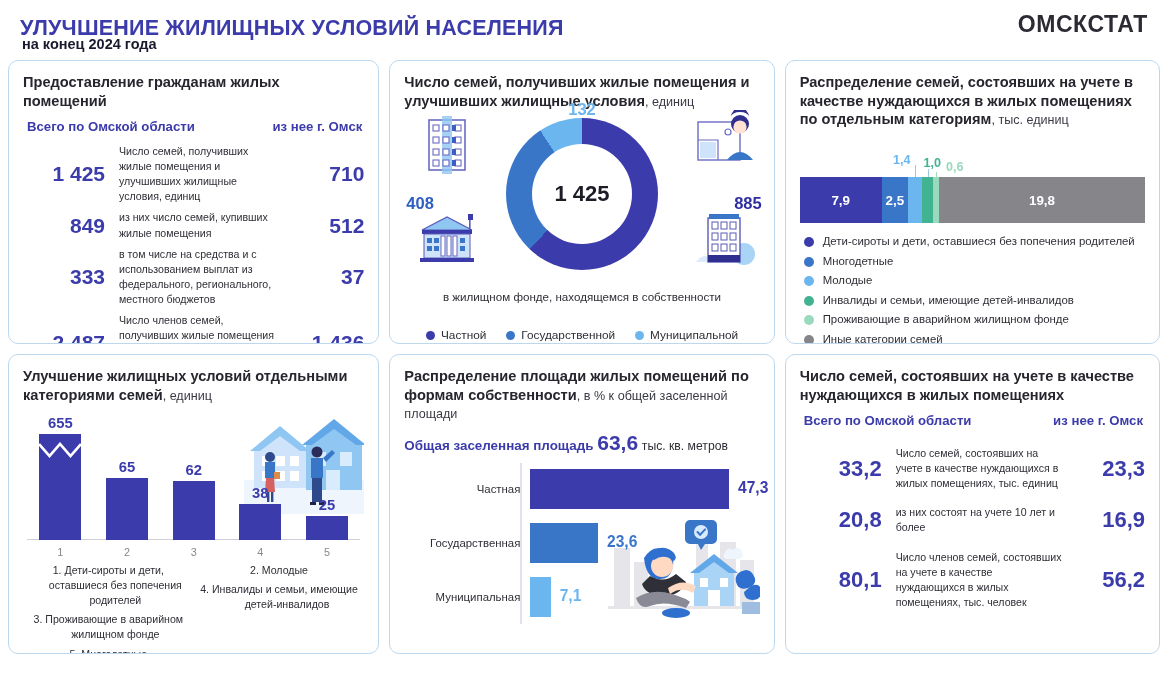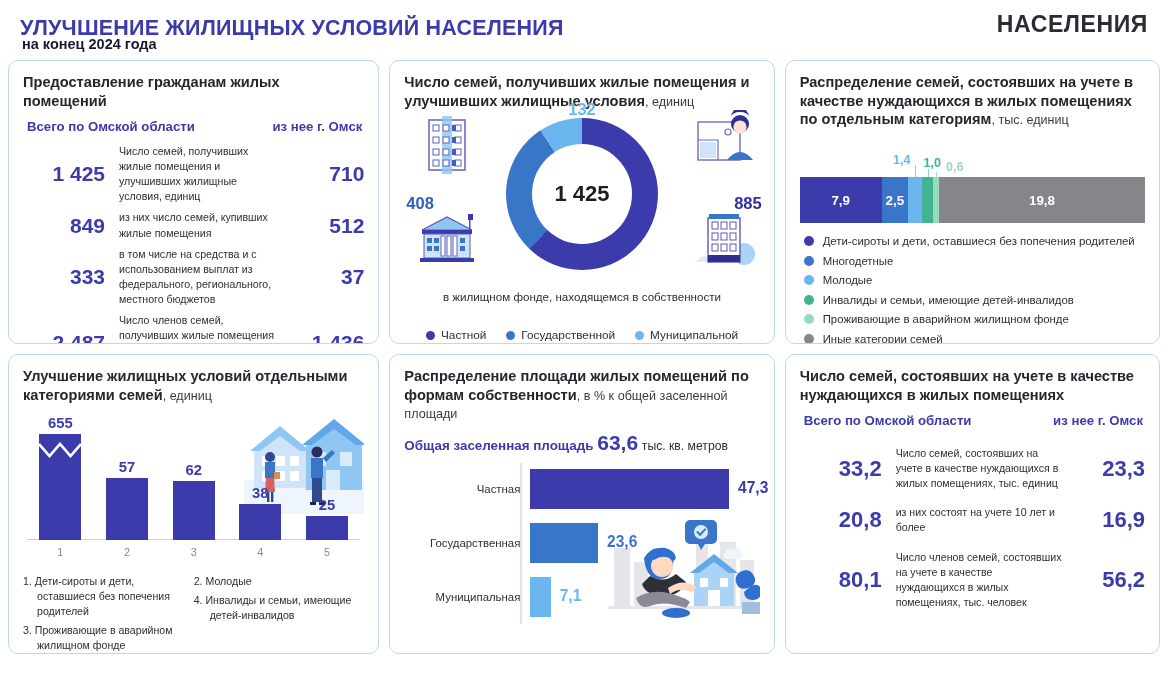"НАСЕЛЕНИЯ" div.brand { text: НАСЕЛЕНИЯ -> ОМСКСТАТ }
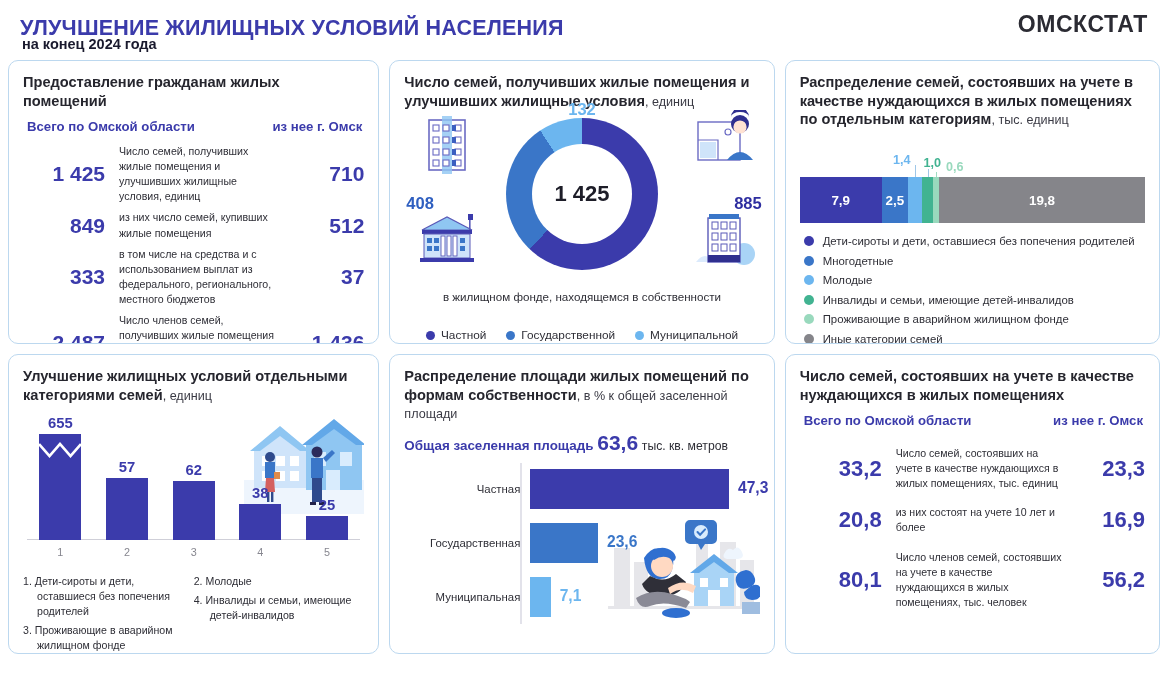"Дети-сироты и дети, оставшиеся без" .sle { align-items: center -> flex-end }
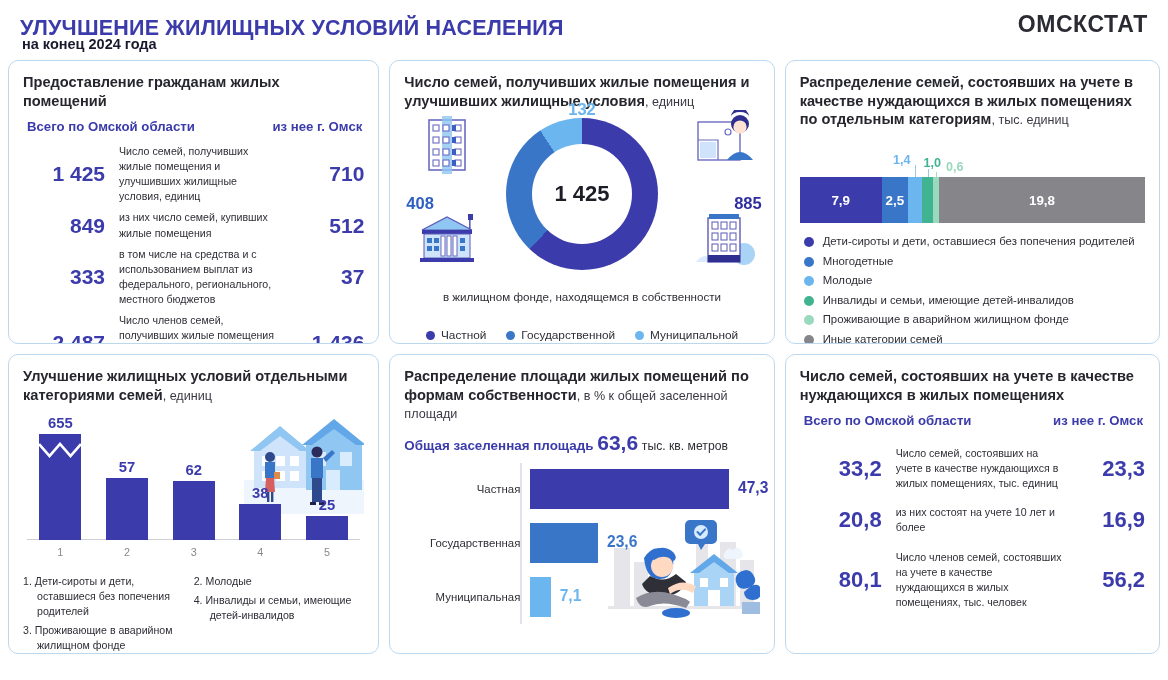"57" div.vb-val { text: 57 -> 65 }
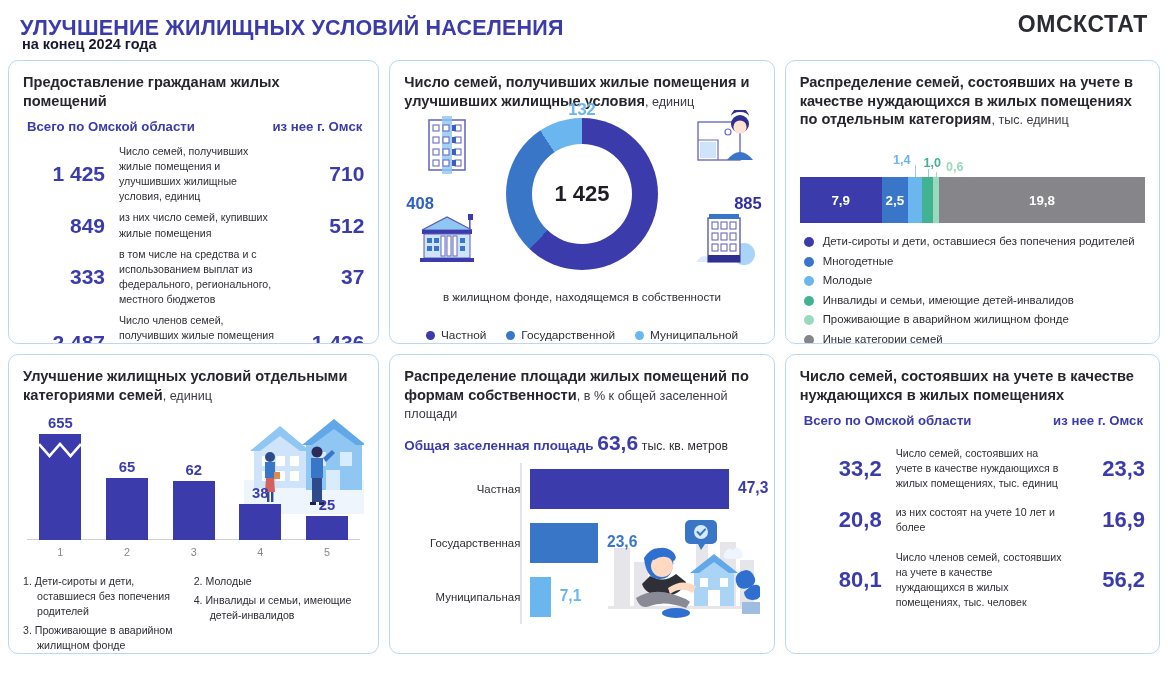"1. Дети-сироты и дети, оставшиеся" .vb-legend { margin: 16px 14px 0 14px -> 5px 14px 0 14px; text-align: none -> center }
